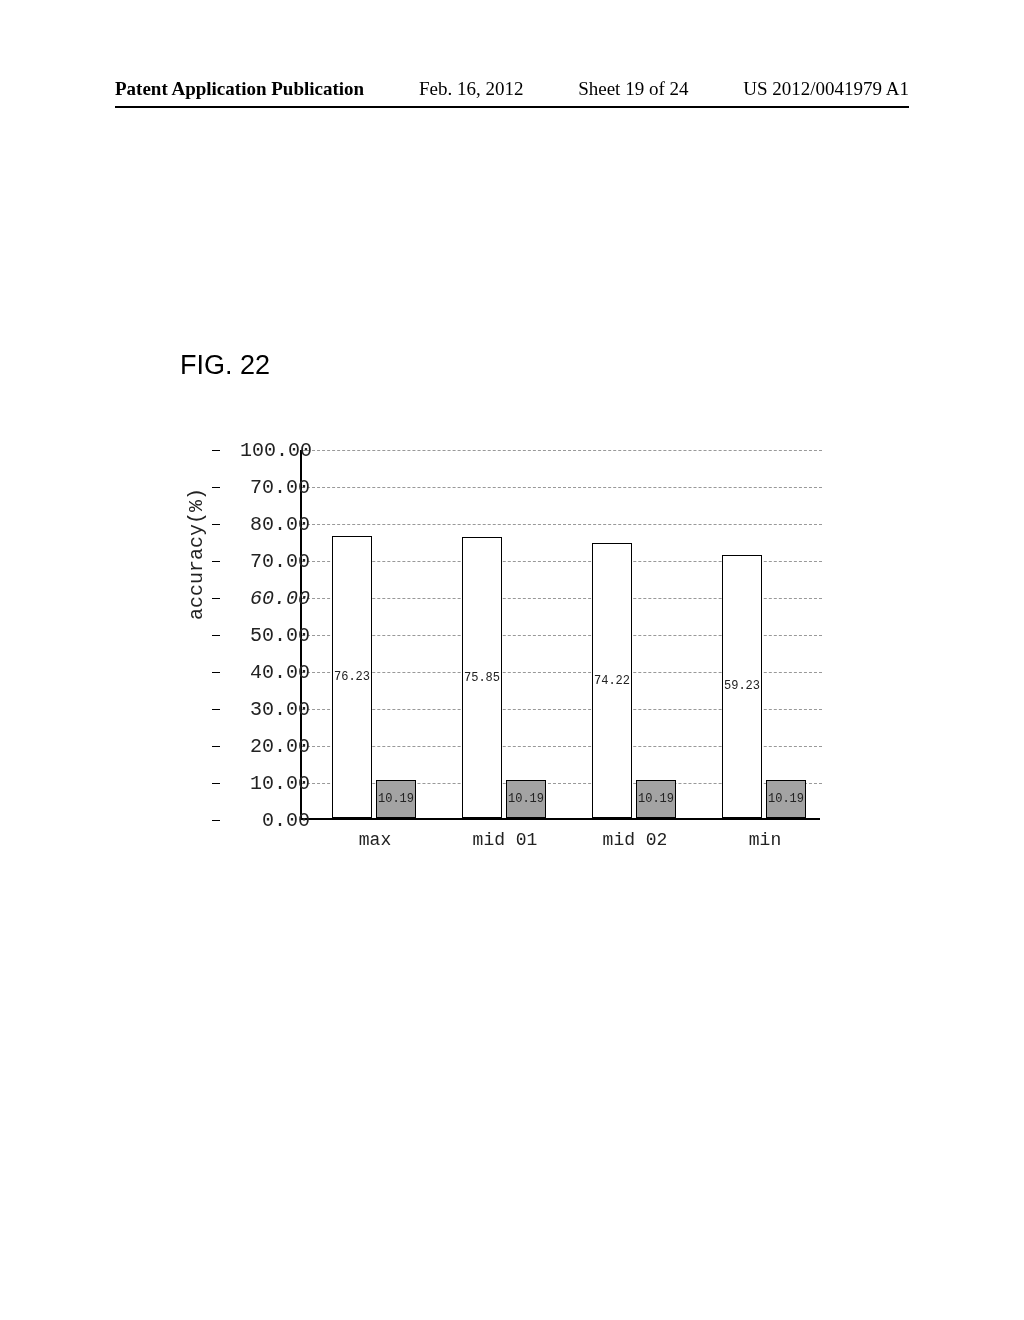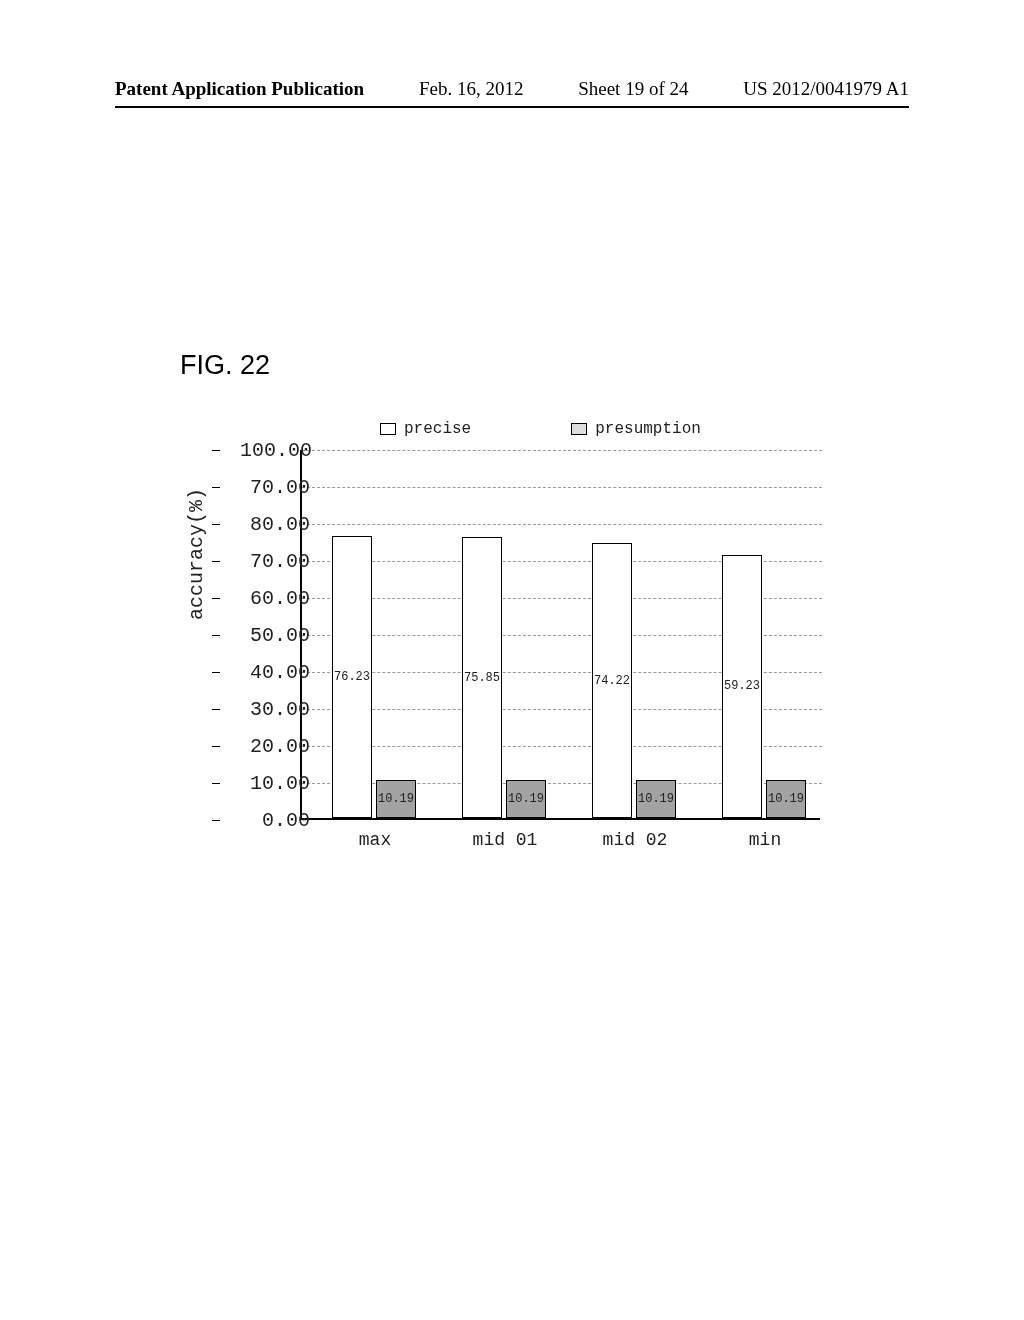"precise" div.legend { html: <div> <div> <span></span> <span>precise</span> </div> <div> <span></span> <span>presumption</span> </div> </div> -> none }
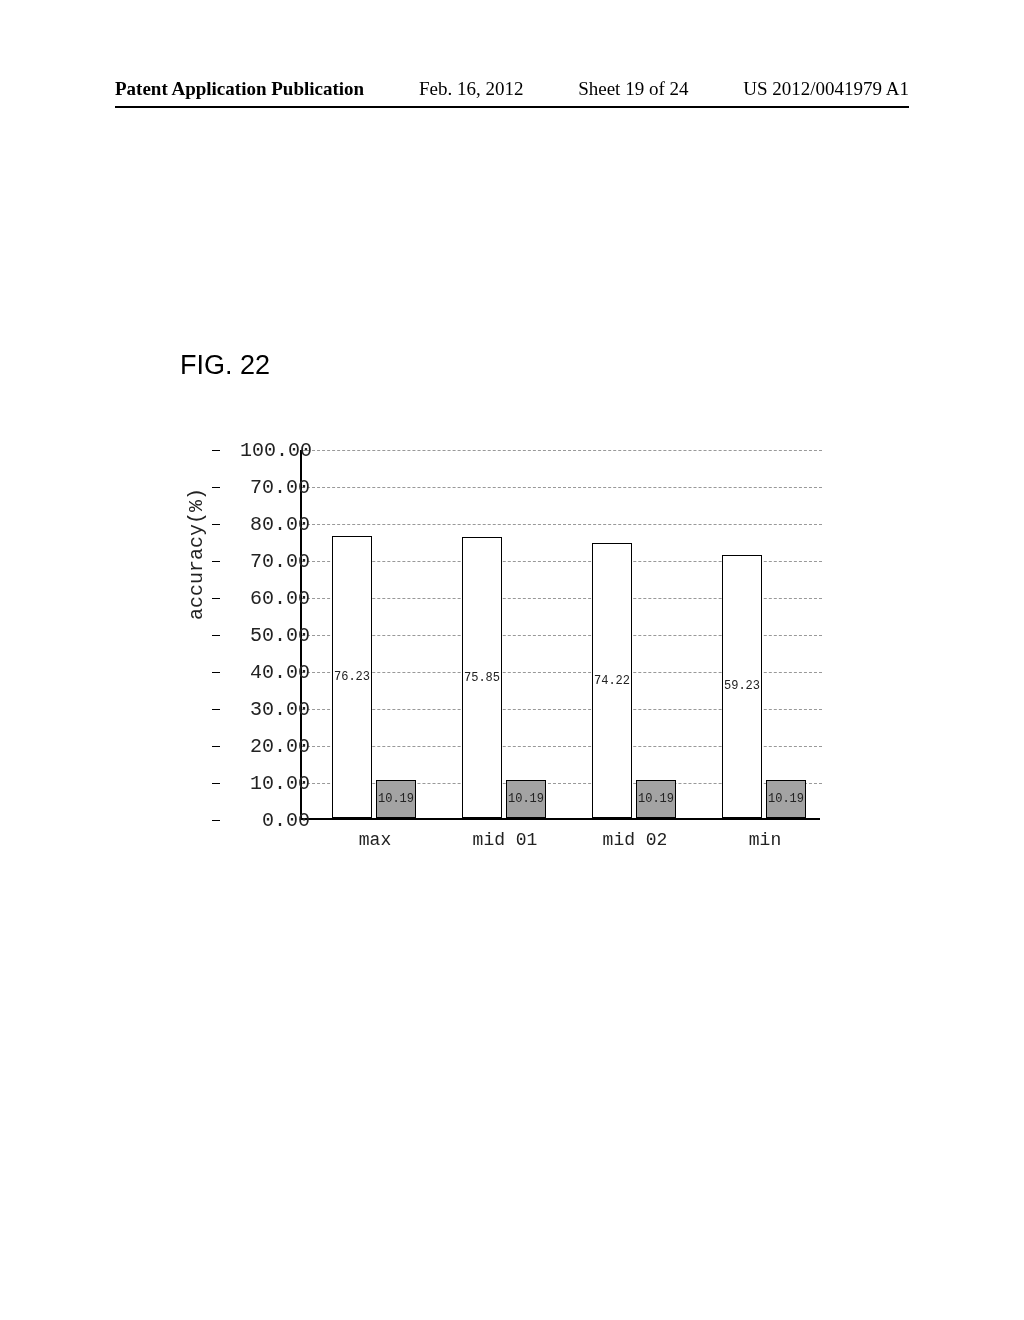"60.00" div.ylabel-tick { font-style: none -> italic }
